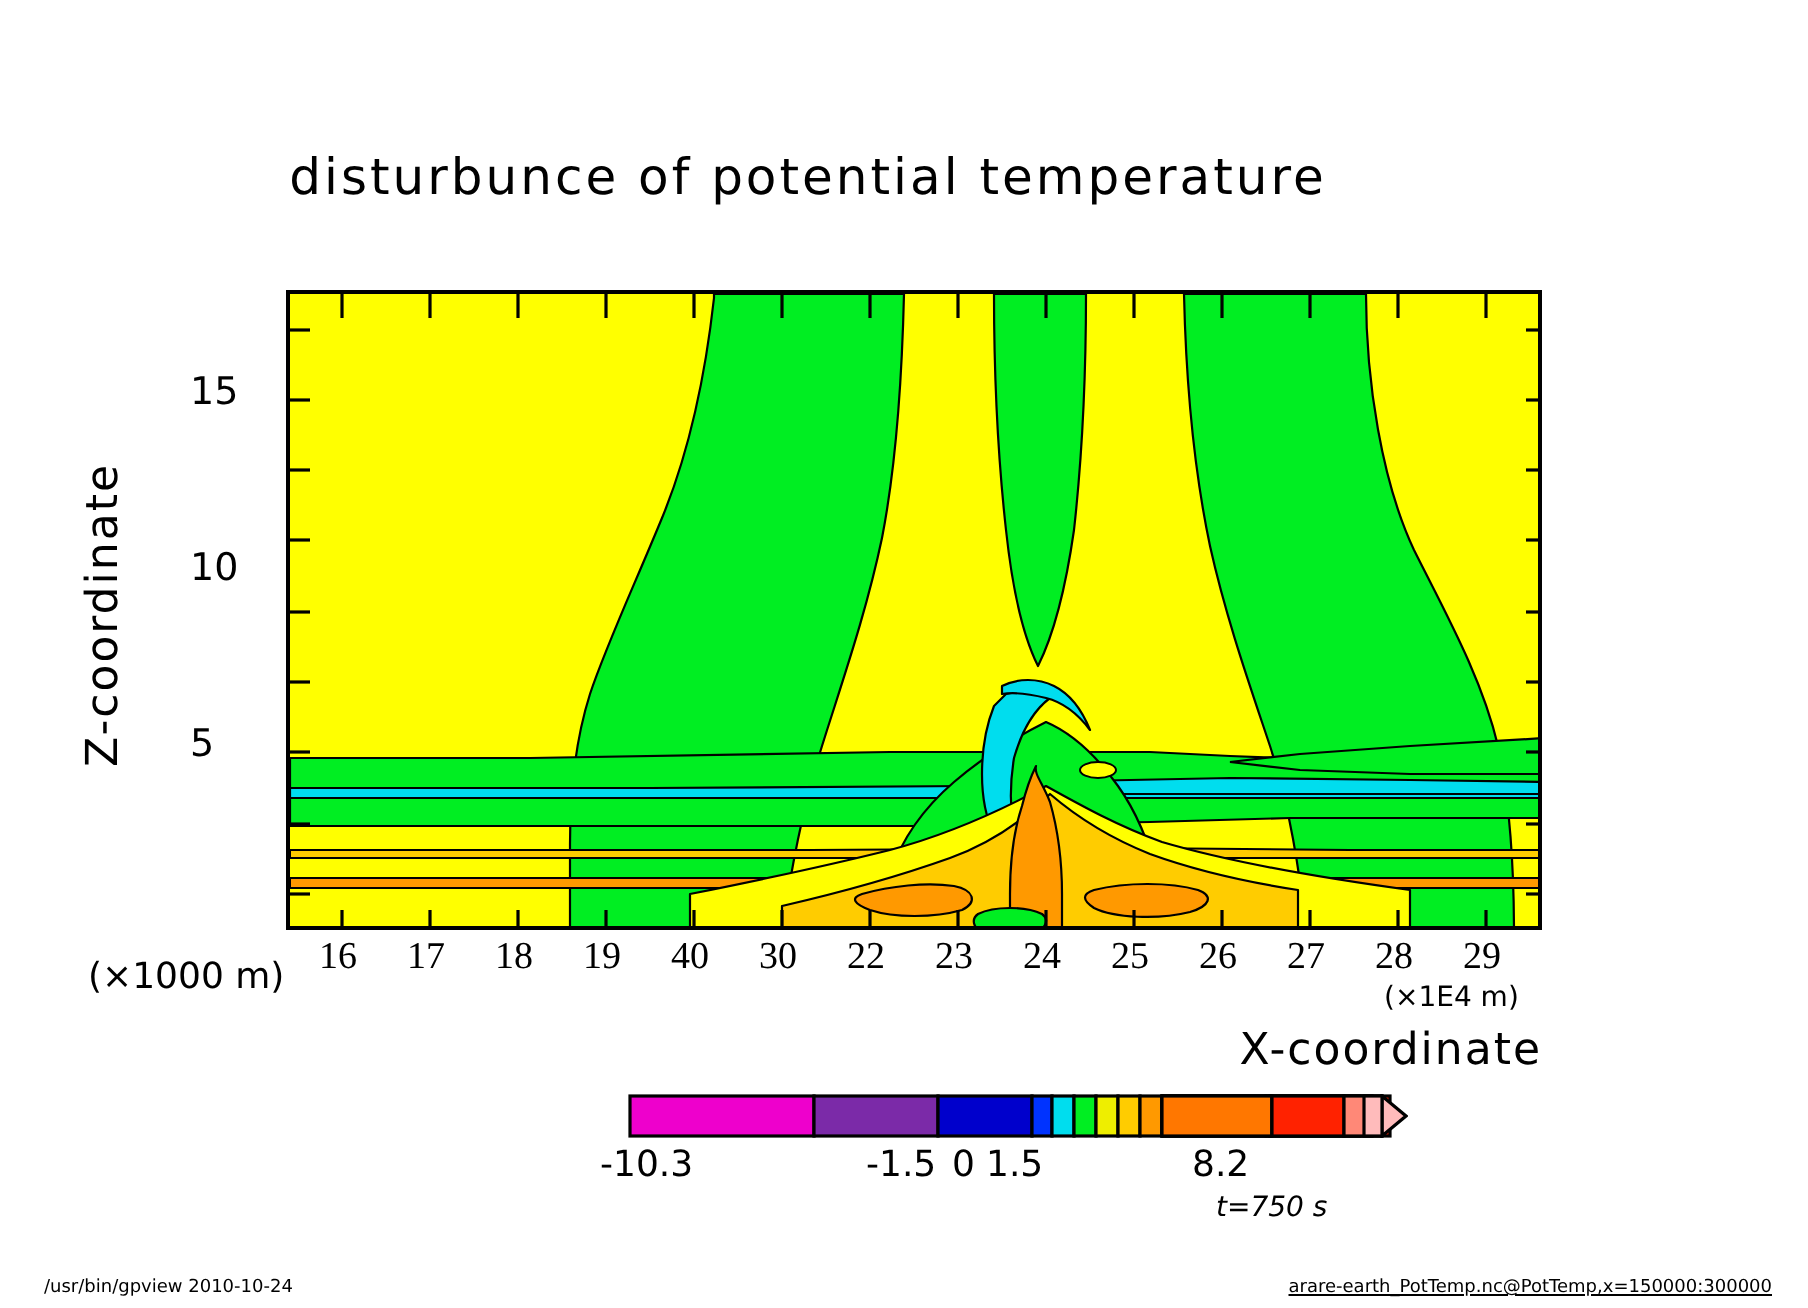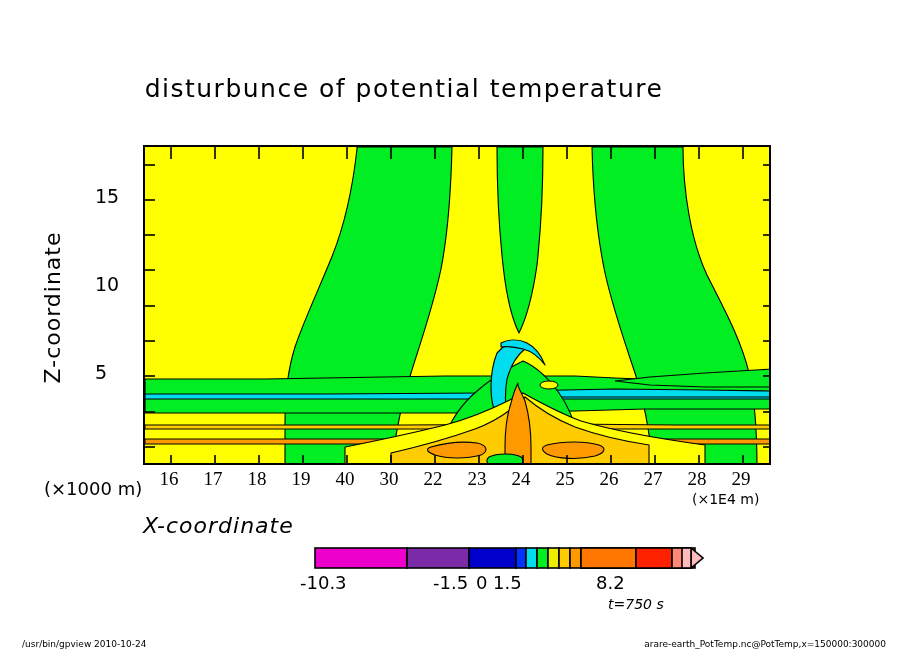"X-coordinate" #x-axis-title { font-style: italic -> none; text-align: left -> right }
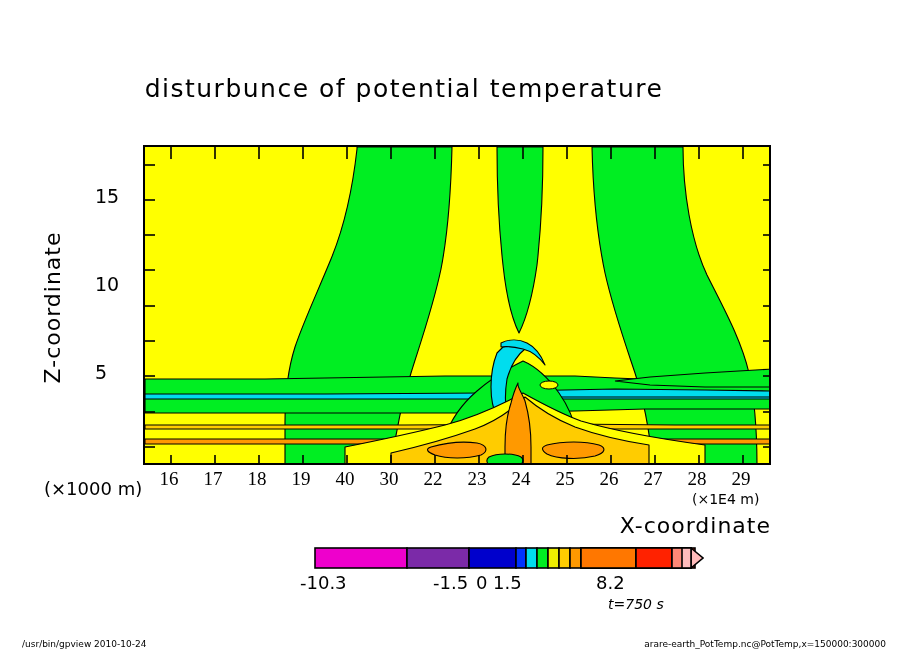"arare-earth_PotTemp.nc@PotTemp,x=150000:" #footer-right { text-decoration: none -> underline }
